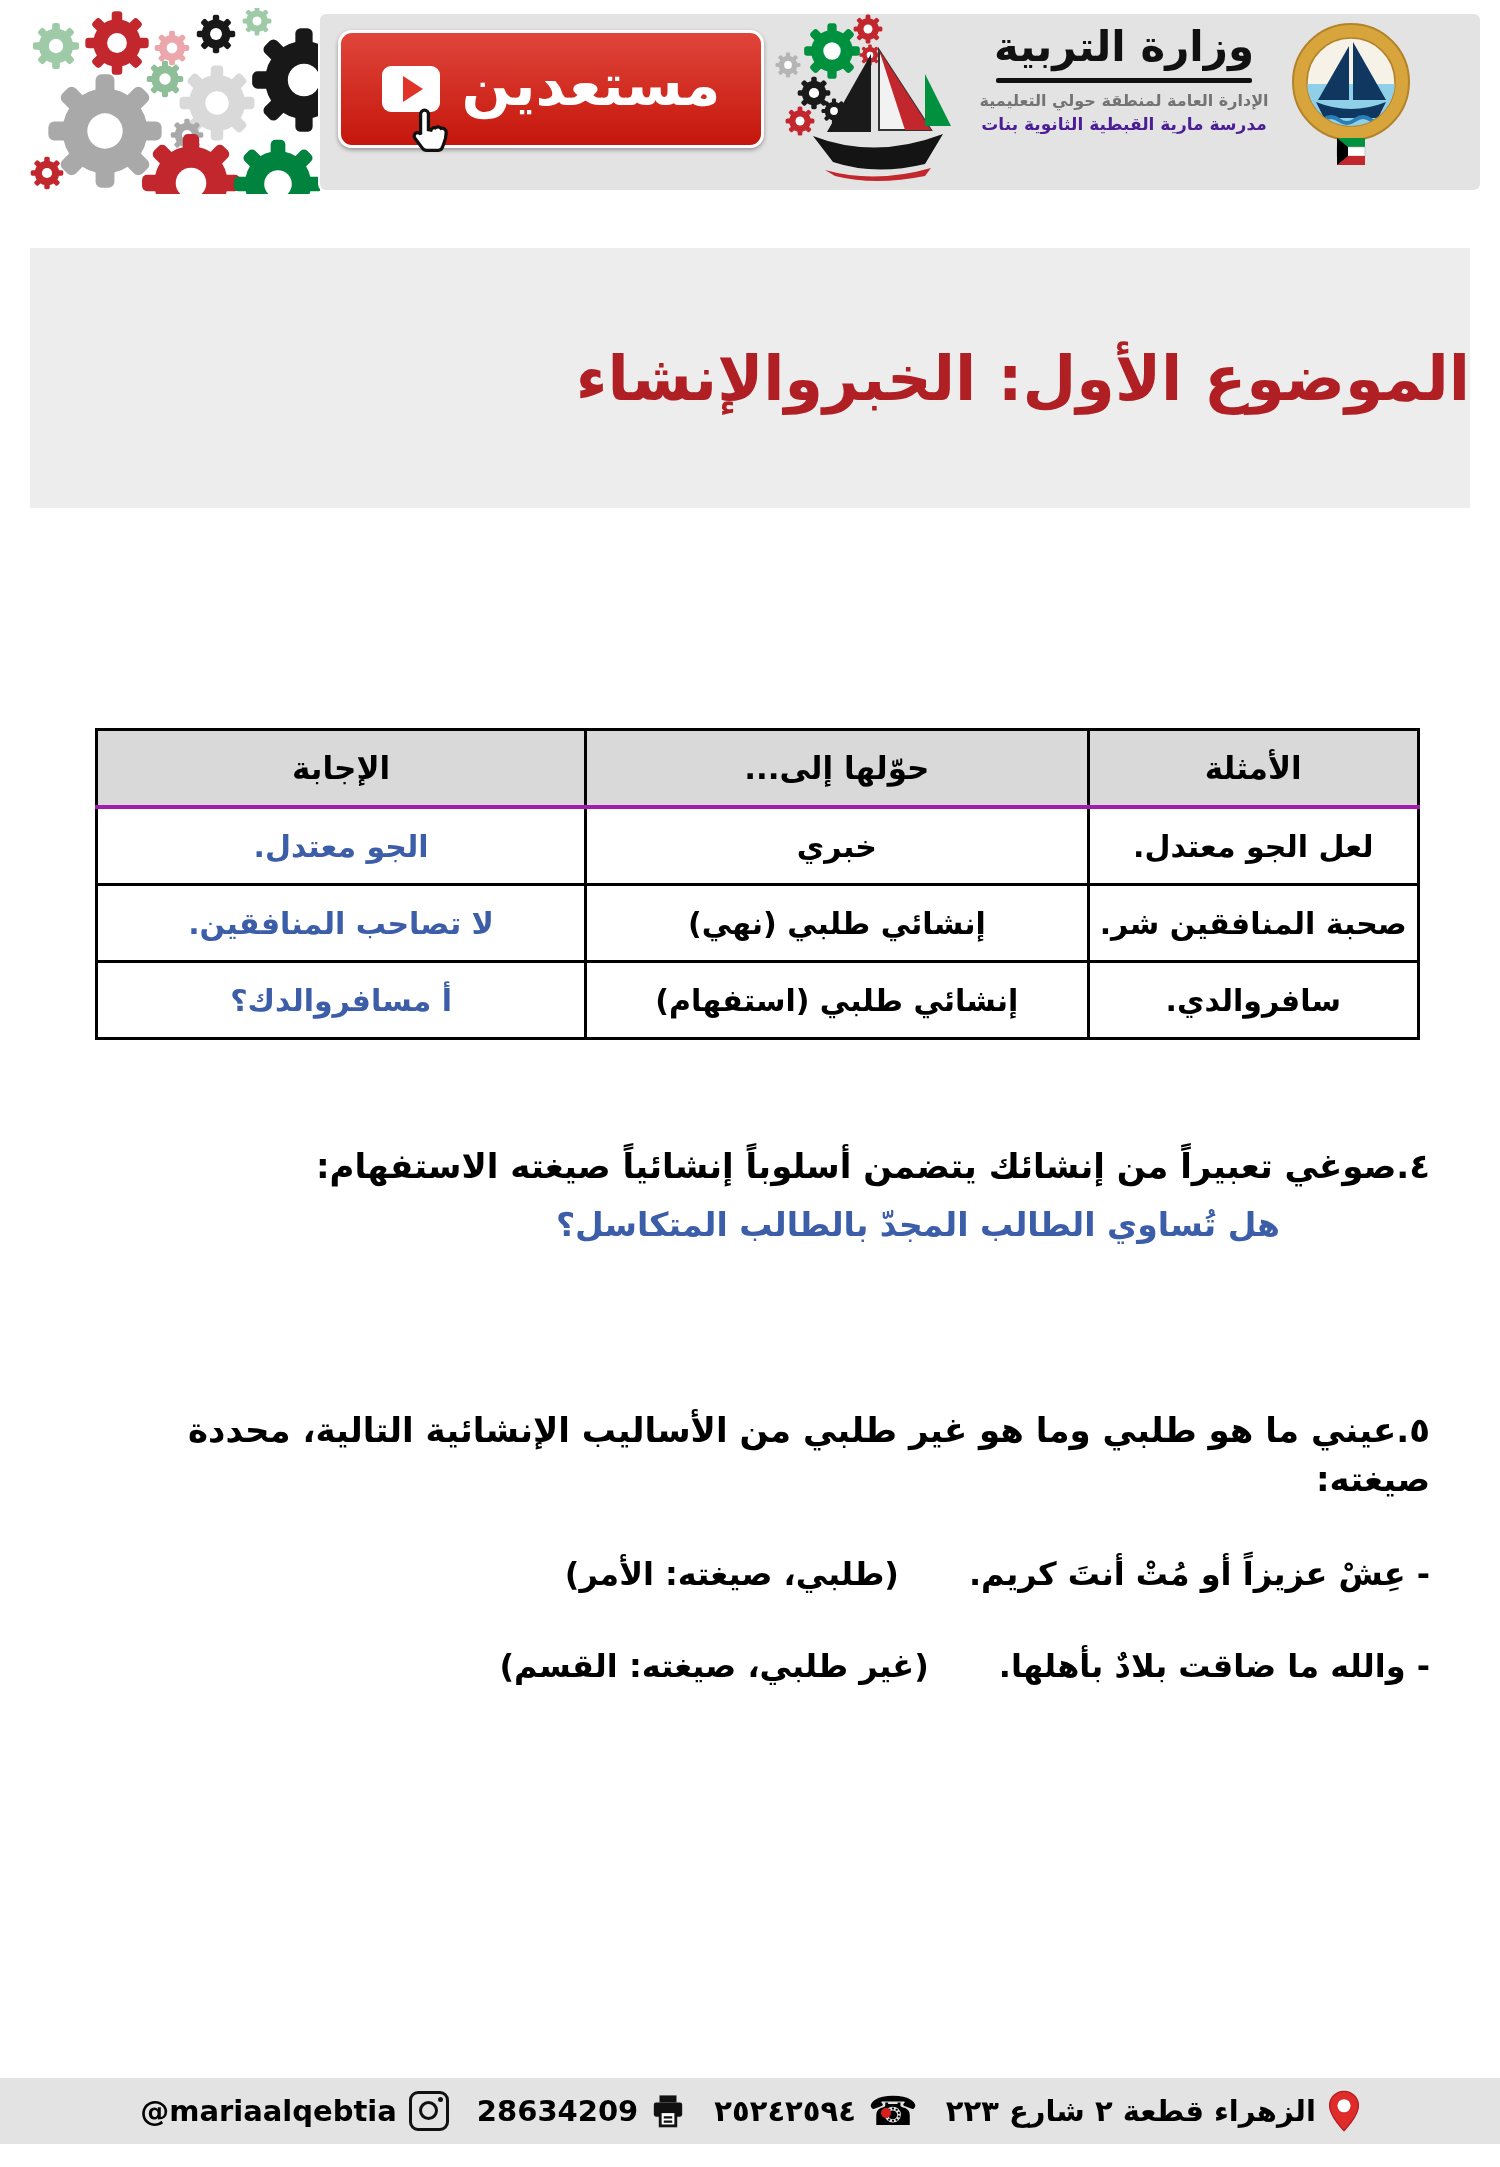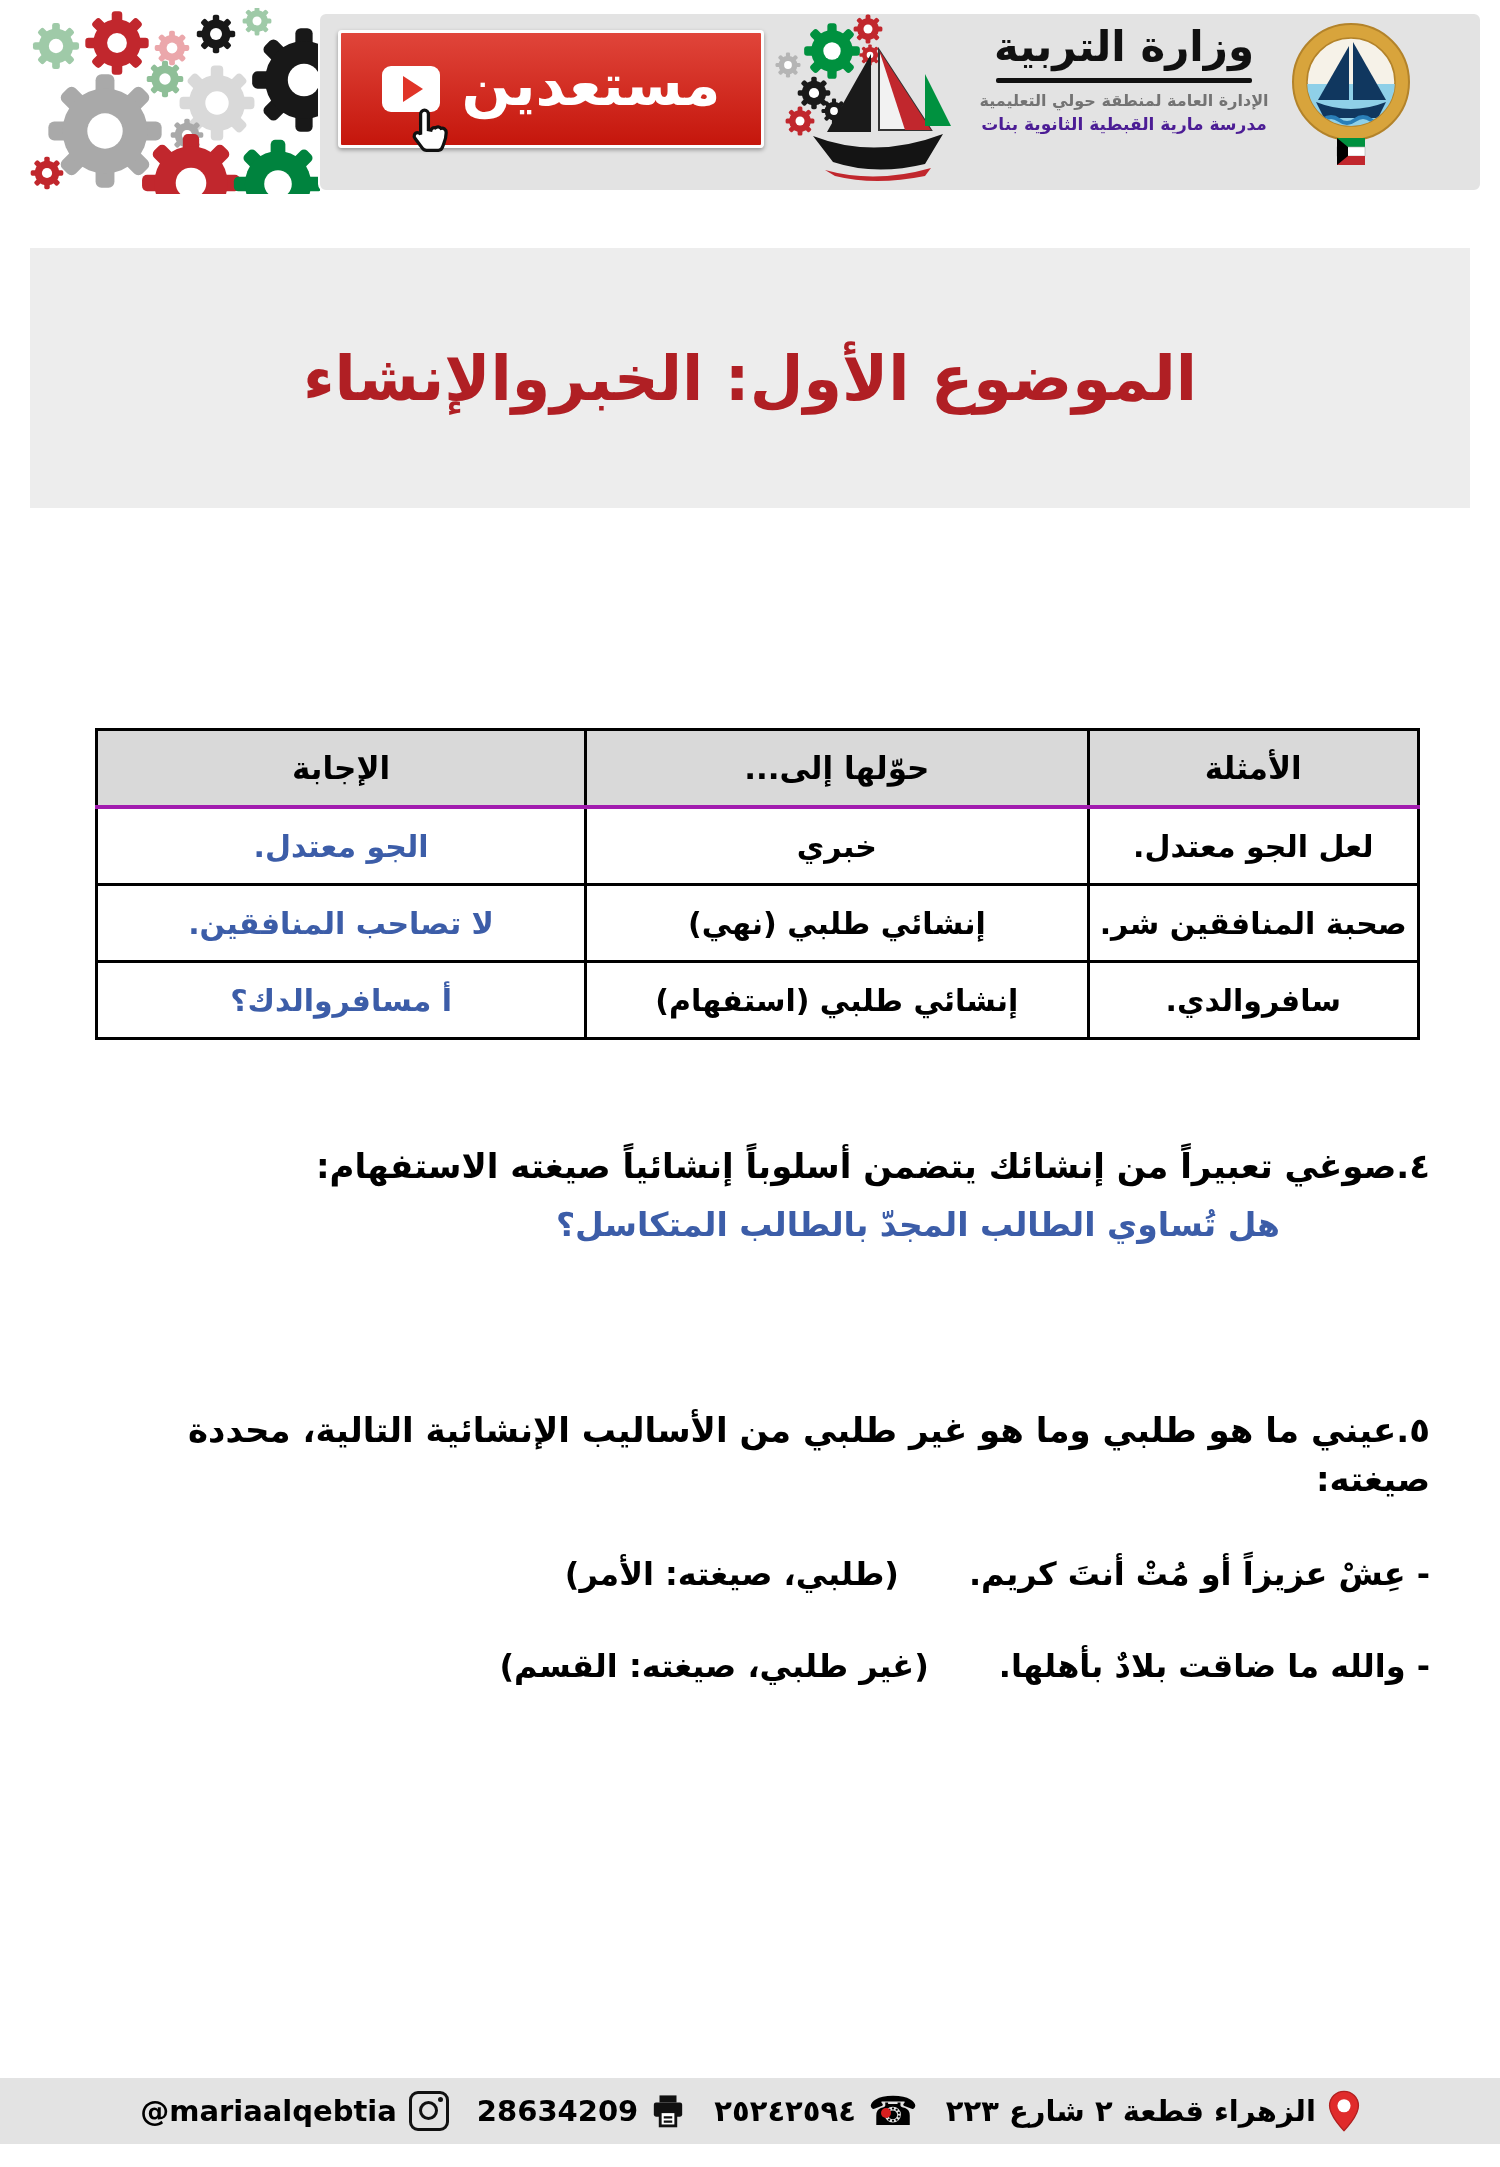"مستعدين" .ready-button { border-radius: 4px -> 14px }
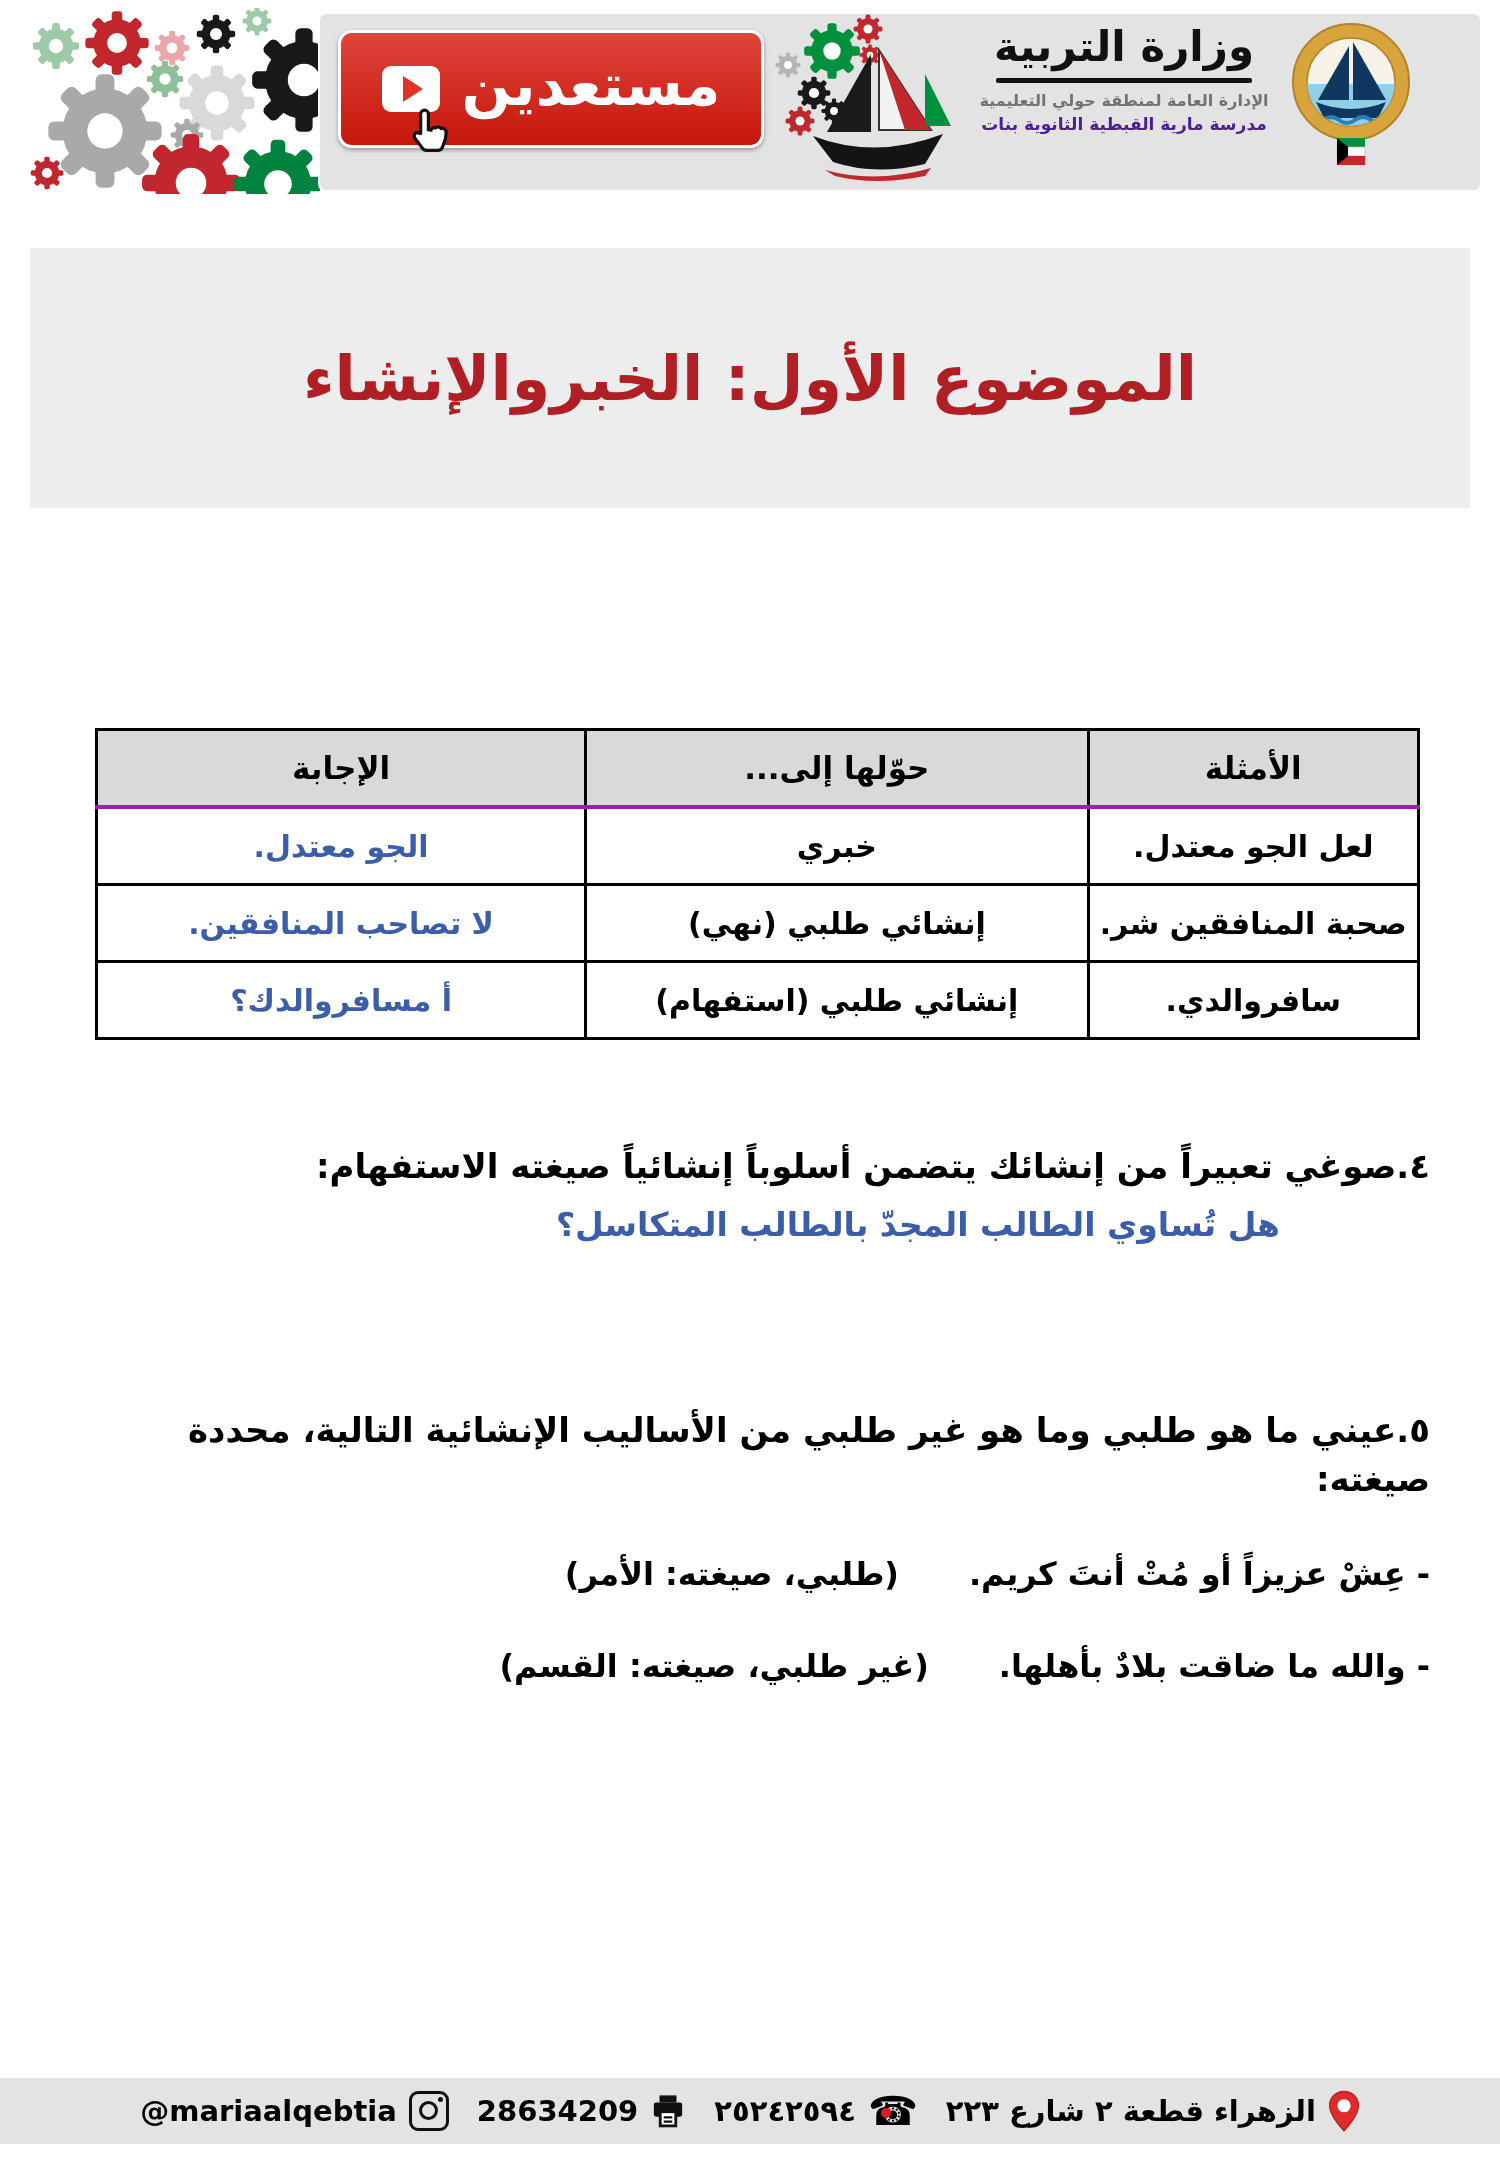"الموضوع الأول: الخبروالإنشاء" .title-banner { justify-content: center -> none }
